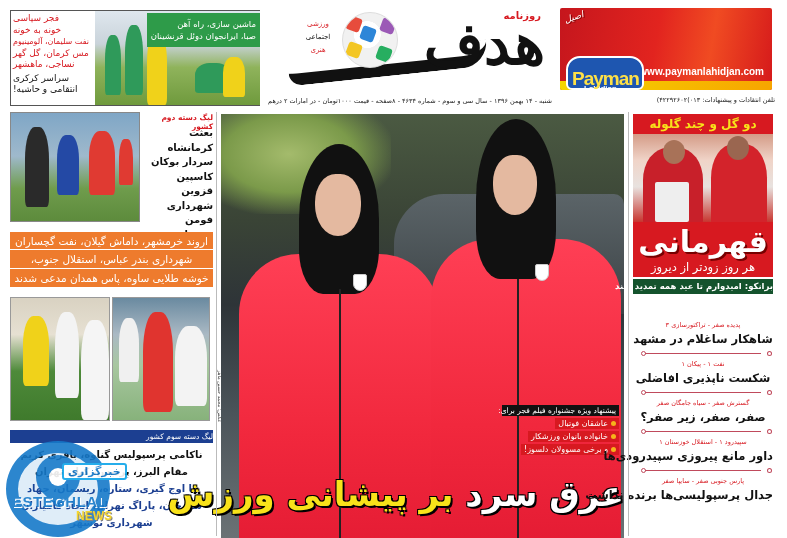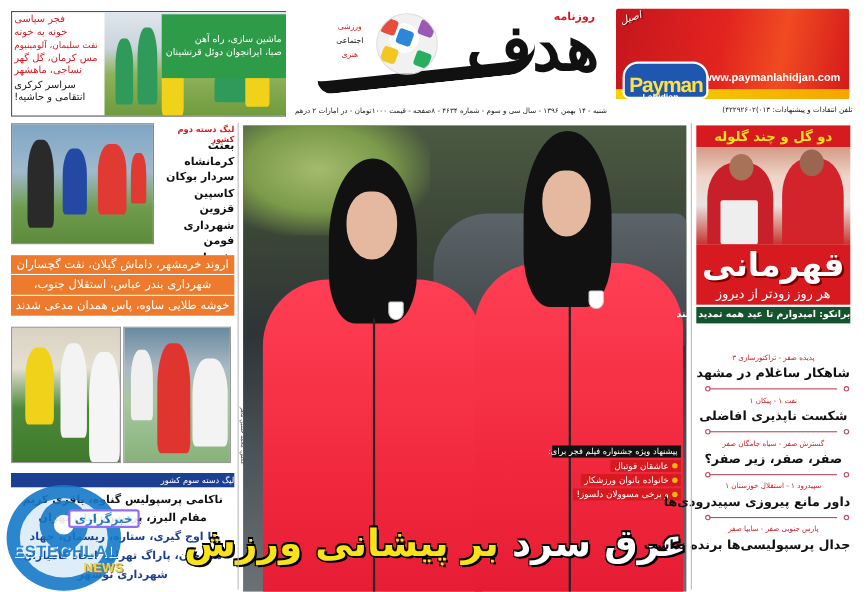"ماشین سازی، راه آهن" .teaser-tag { padding: 17px 4px -> 5px 4px }
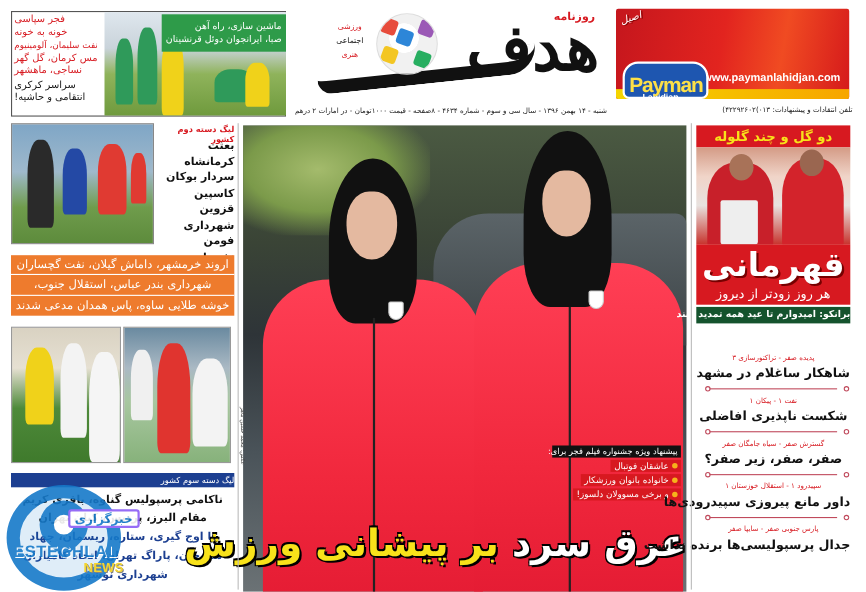"خبرگزاری" .wm-fa { border: 2px solid #8b5cf6 -> 2px solid #0ea5e9 }
